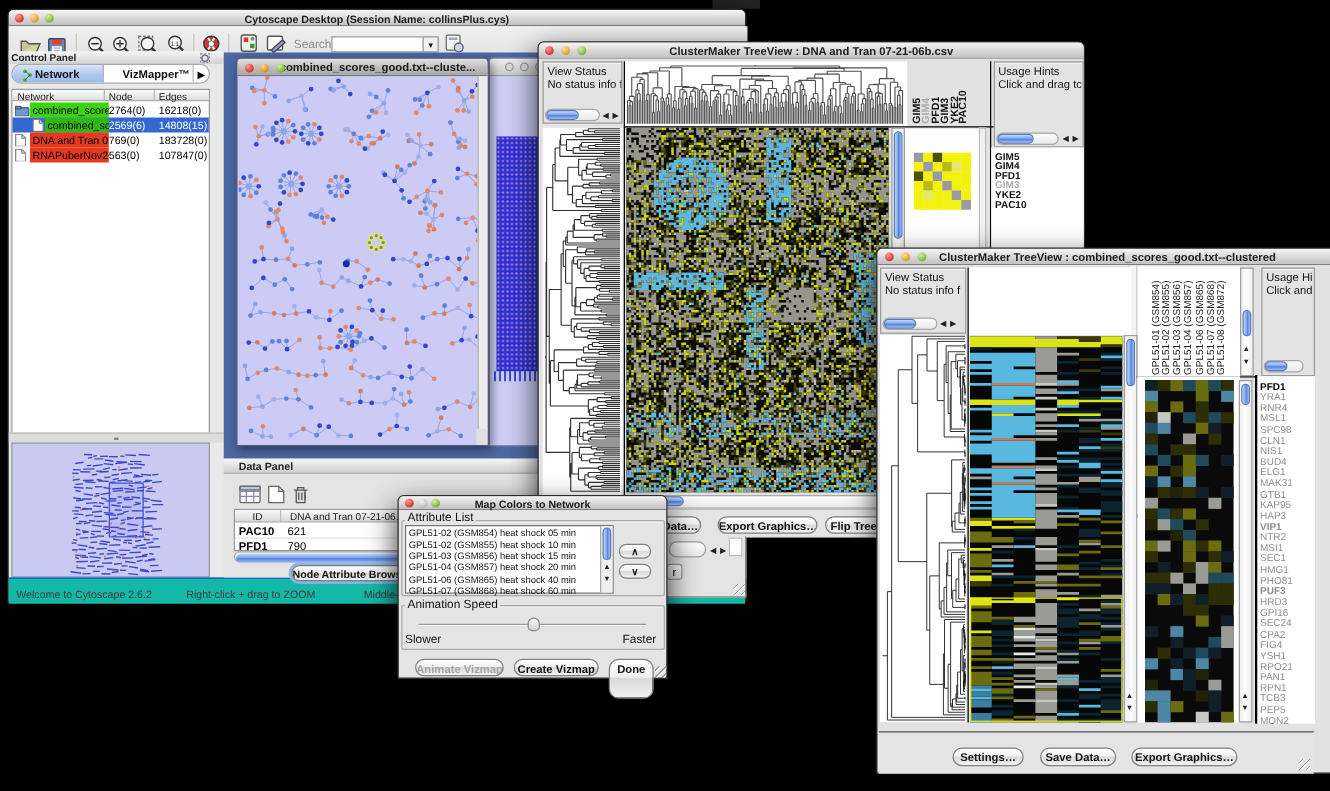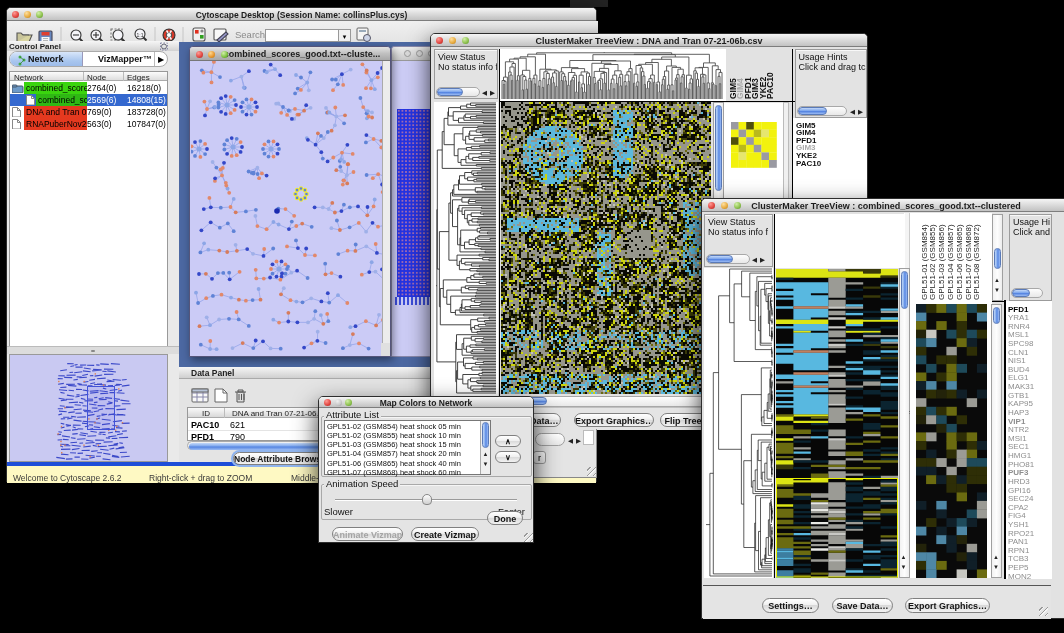"Welcome to Cytoscape 2.6.2" div.abs { background: #fef9c3 -> #14b8a6; border-top: 4px solid #1d4ed8 -> 1px solid #1d4ed8 }
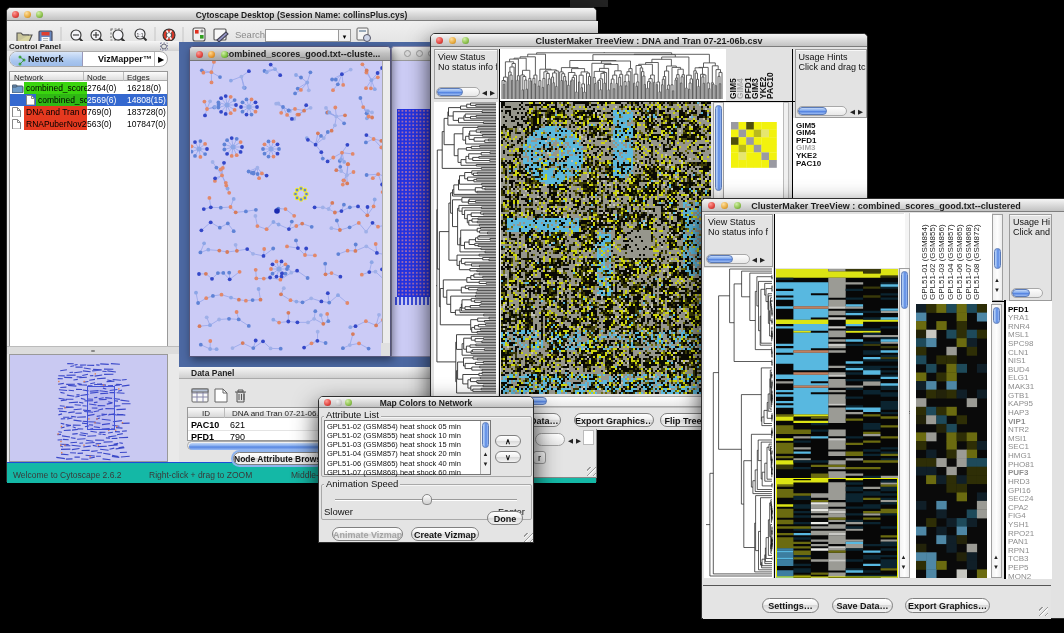"Done" div.btn { height: 14px -> 32px; top: 114px -> 130px }
